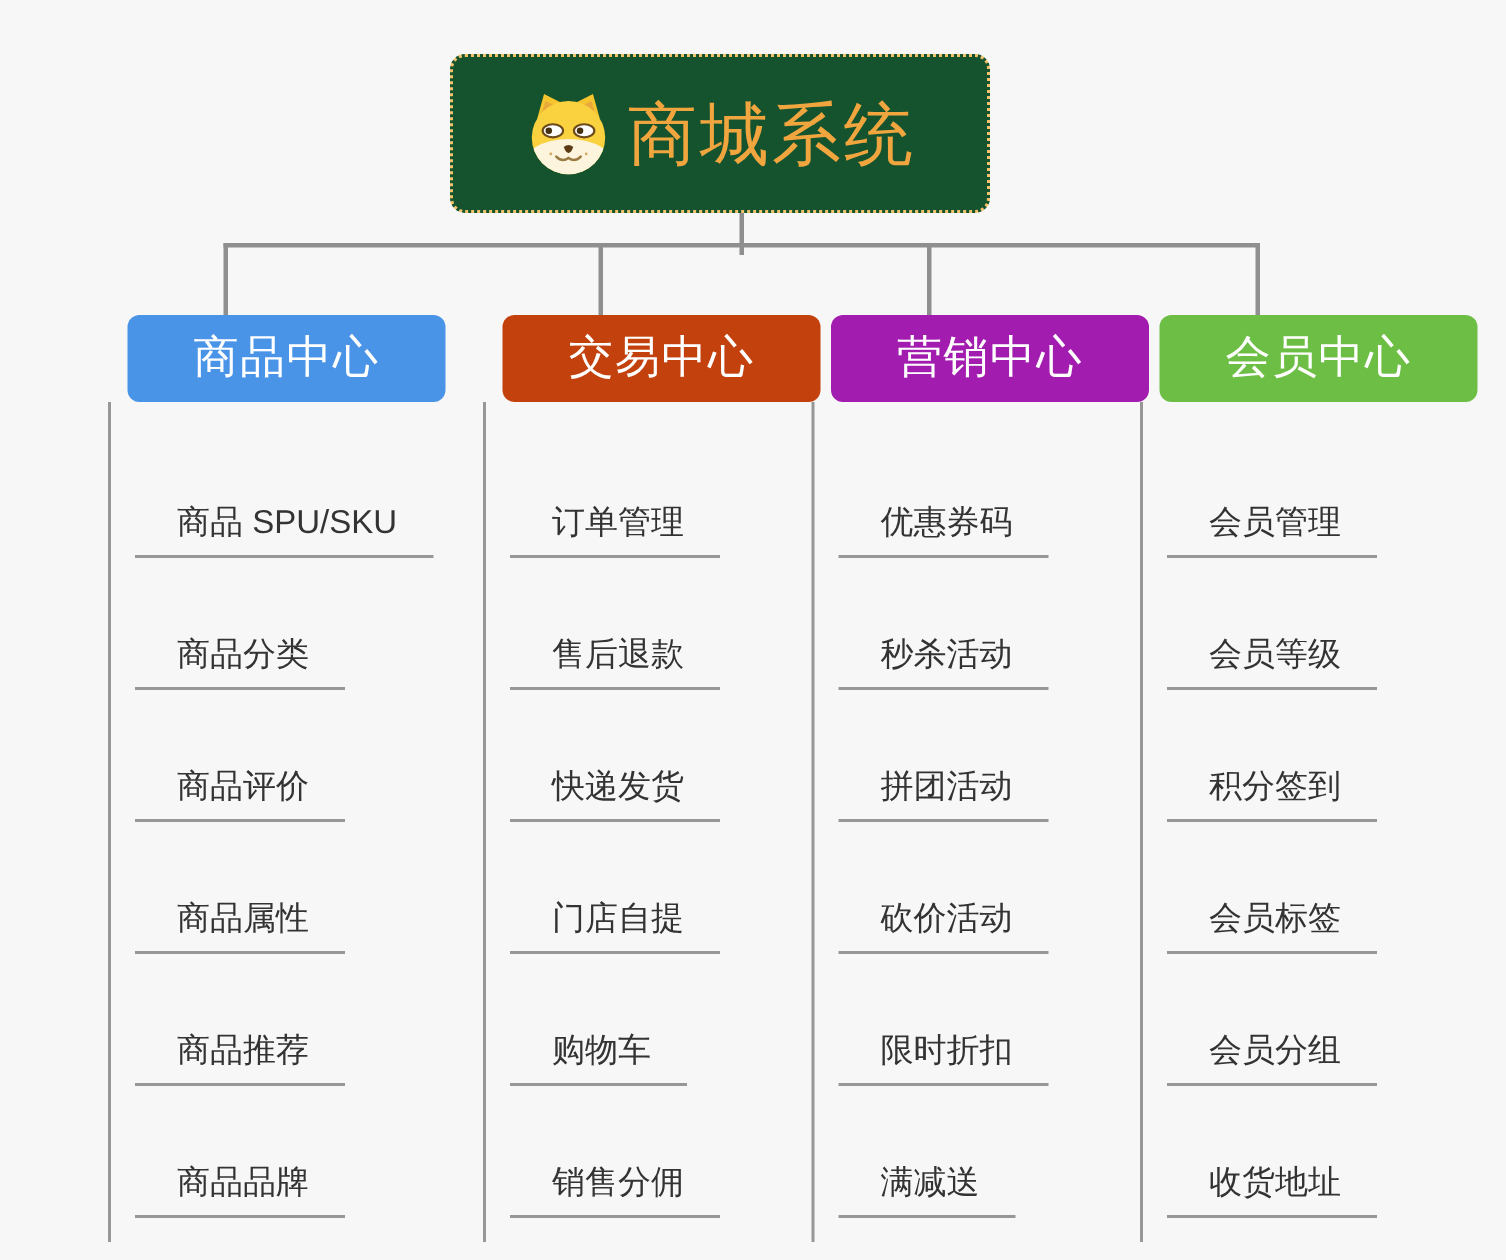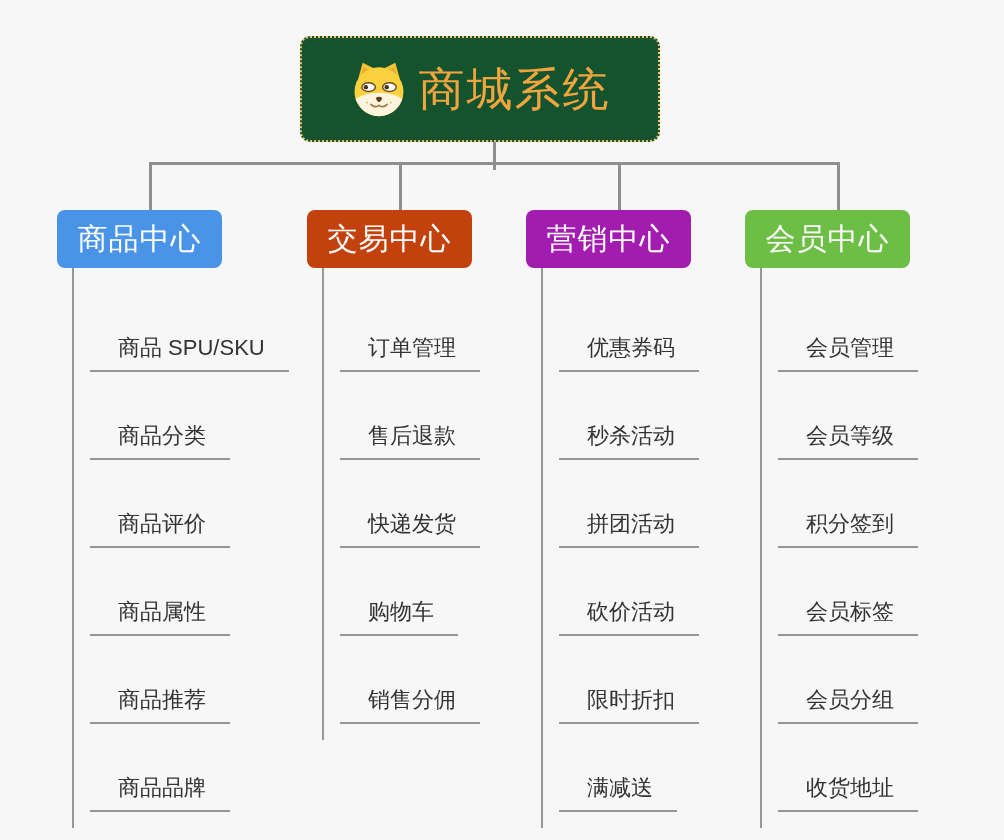"商品中心" .branch-node { margin-left: none -> 28px; width: 165px -> 212px }
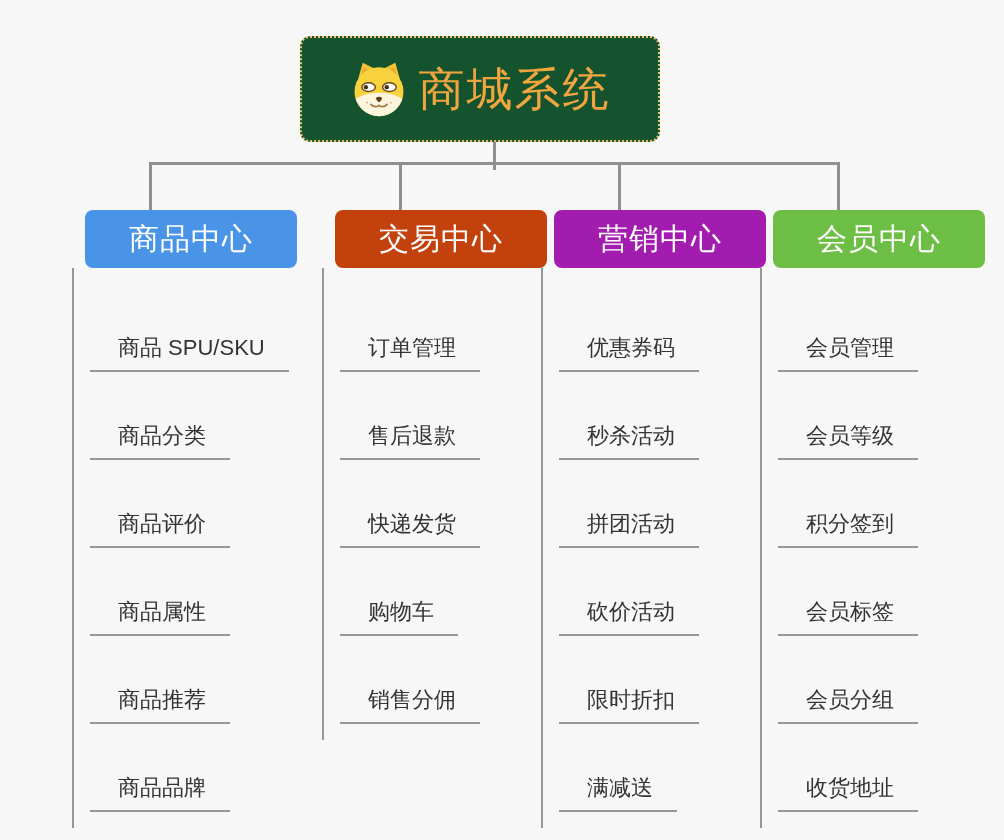"门店自提" li { html: none -> <li> <span>门店自提</span> </li> }
